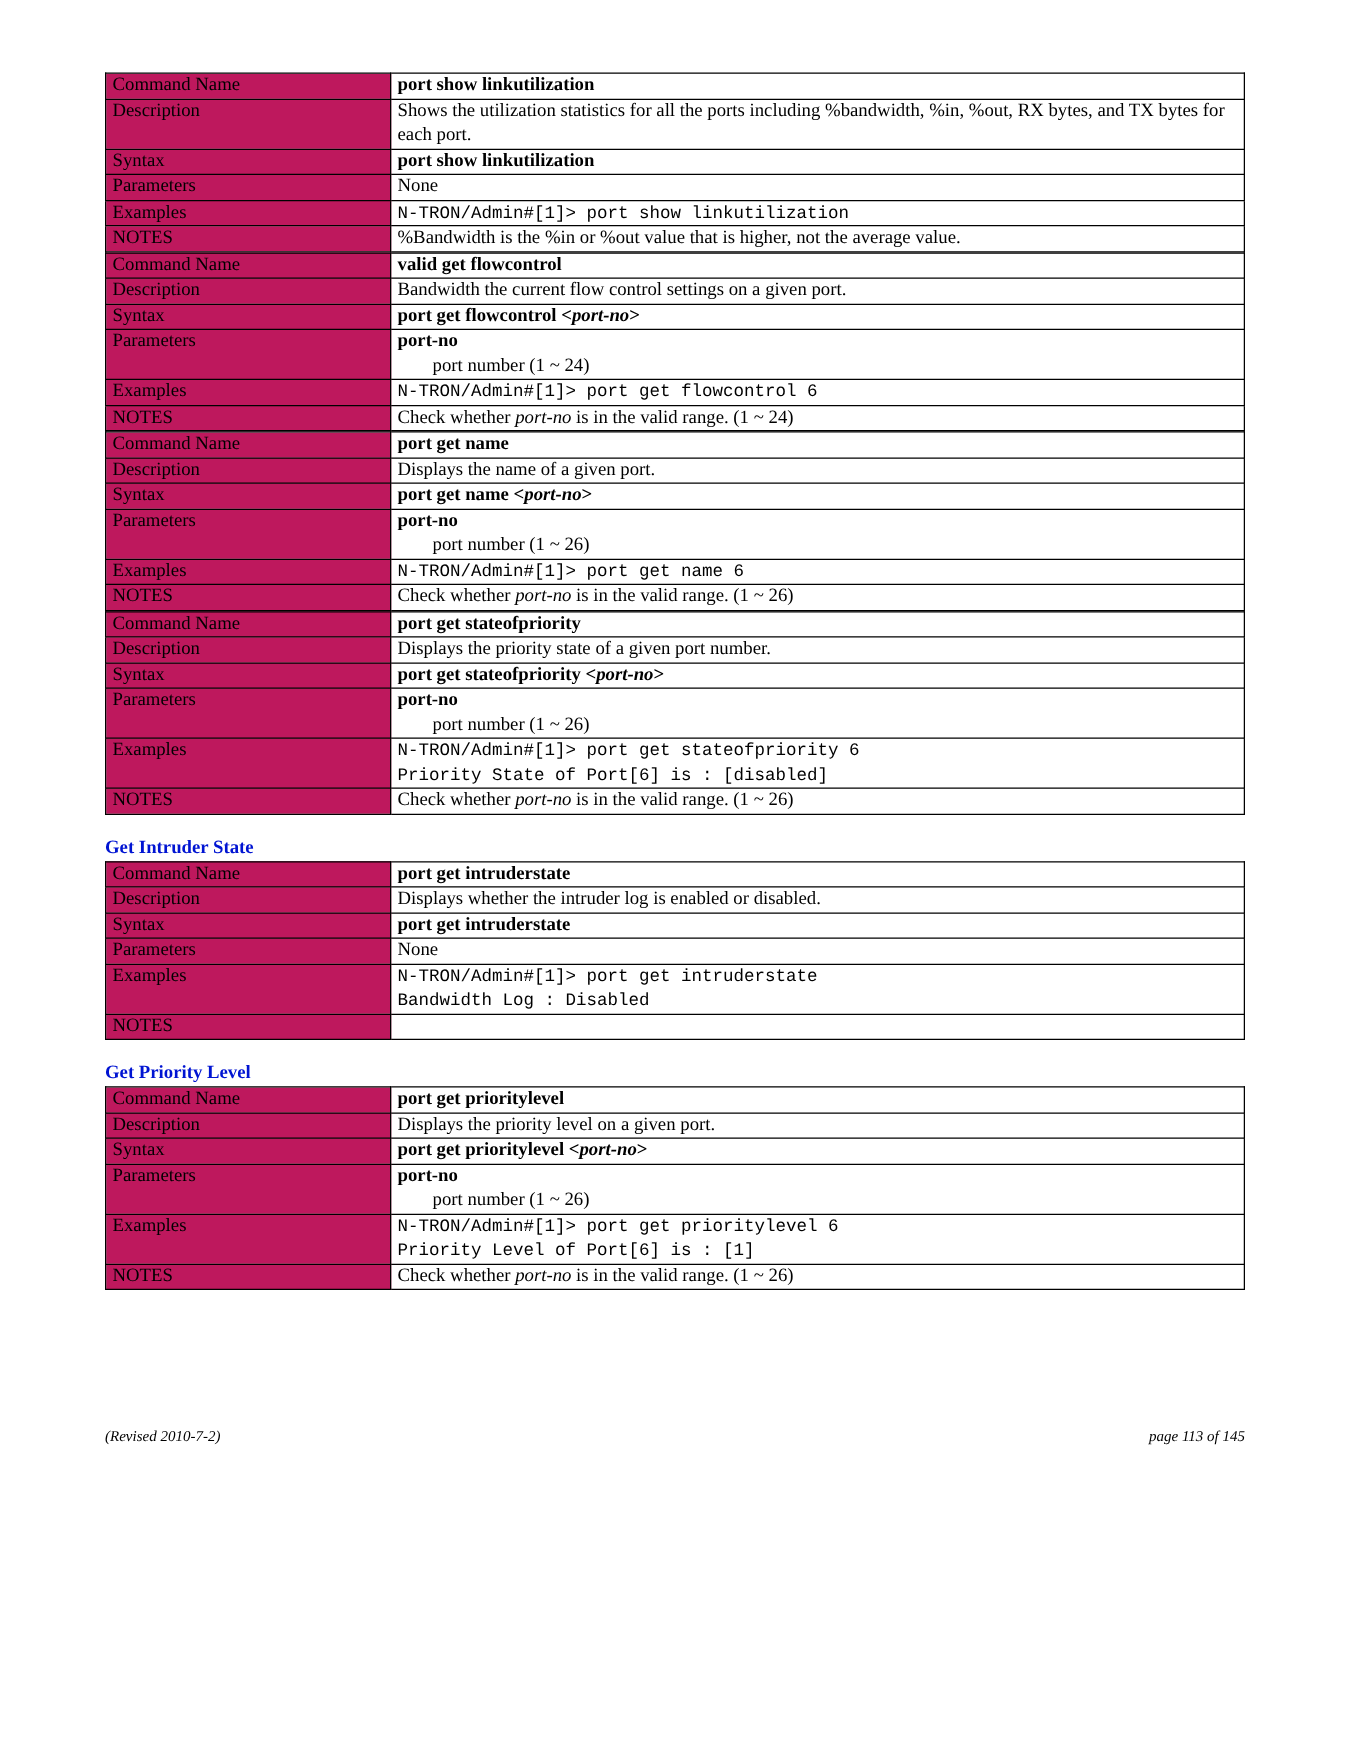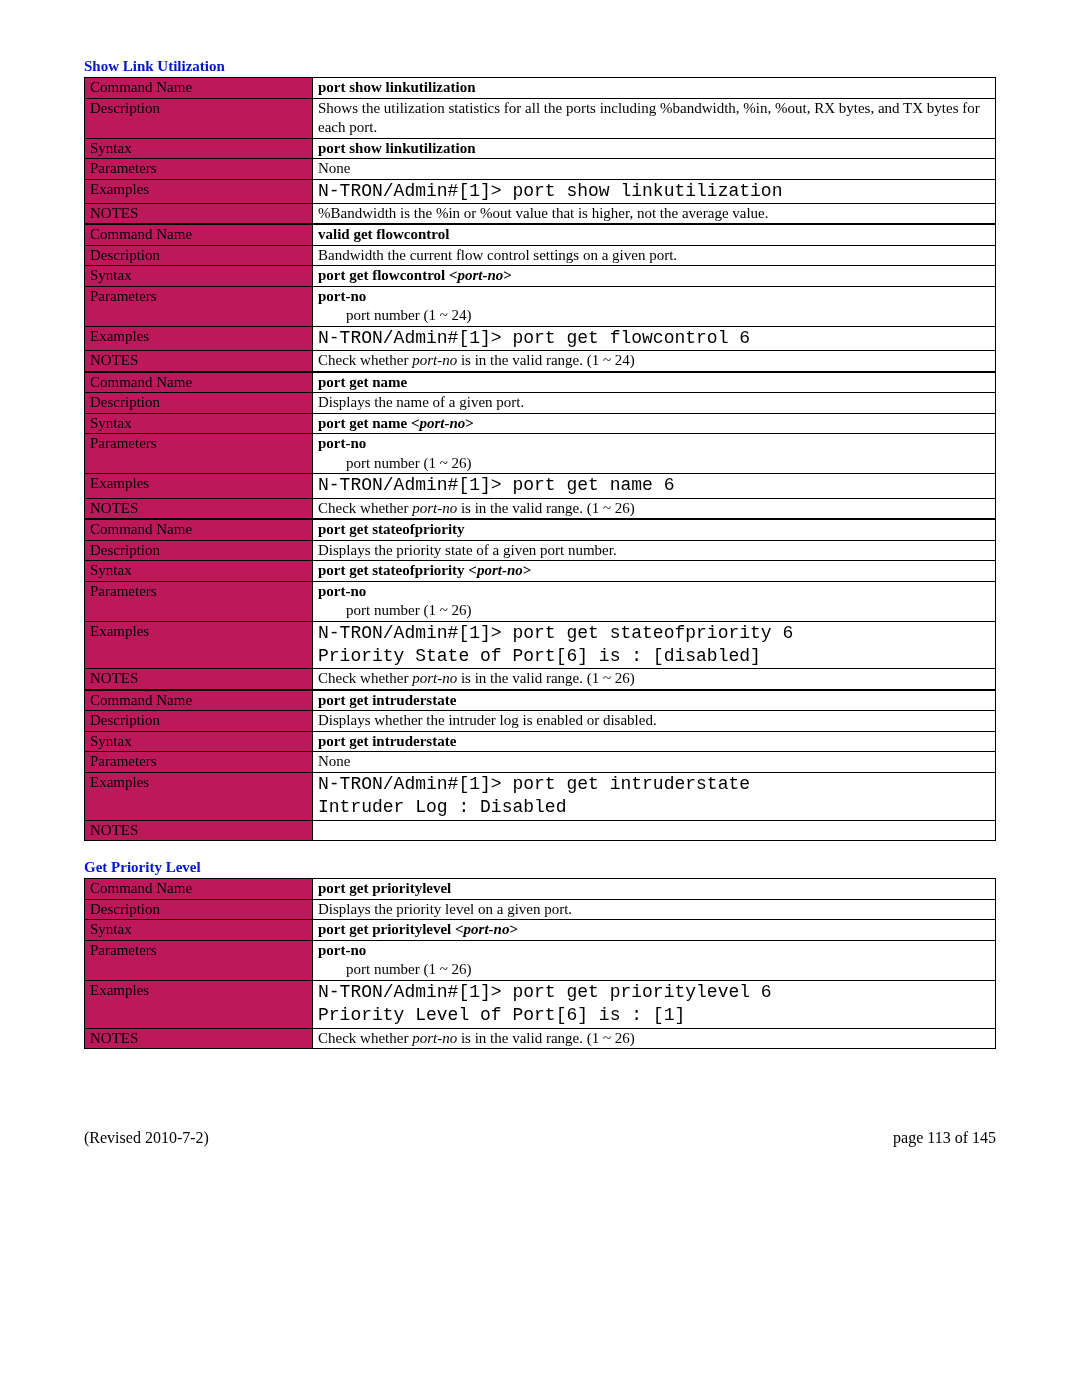"Show Link Utilization" div.section-title { html: <div>Show Link Utilization</div> -> none }
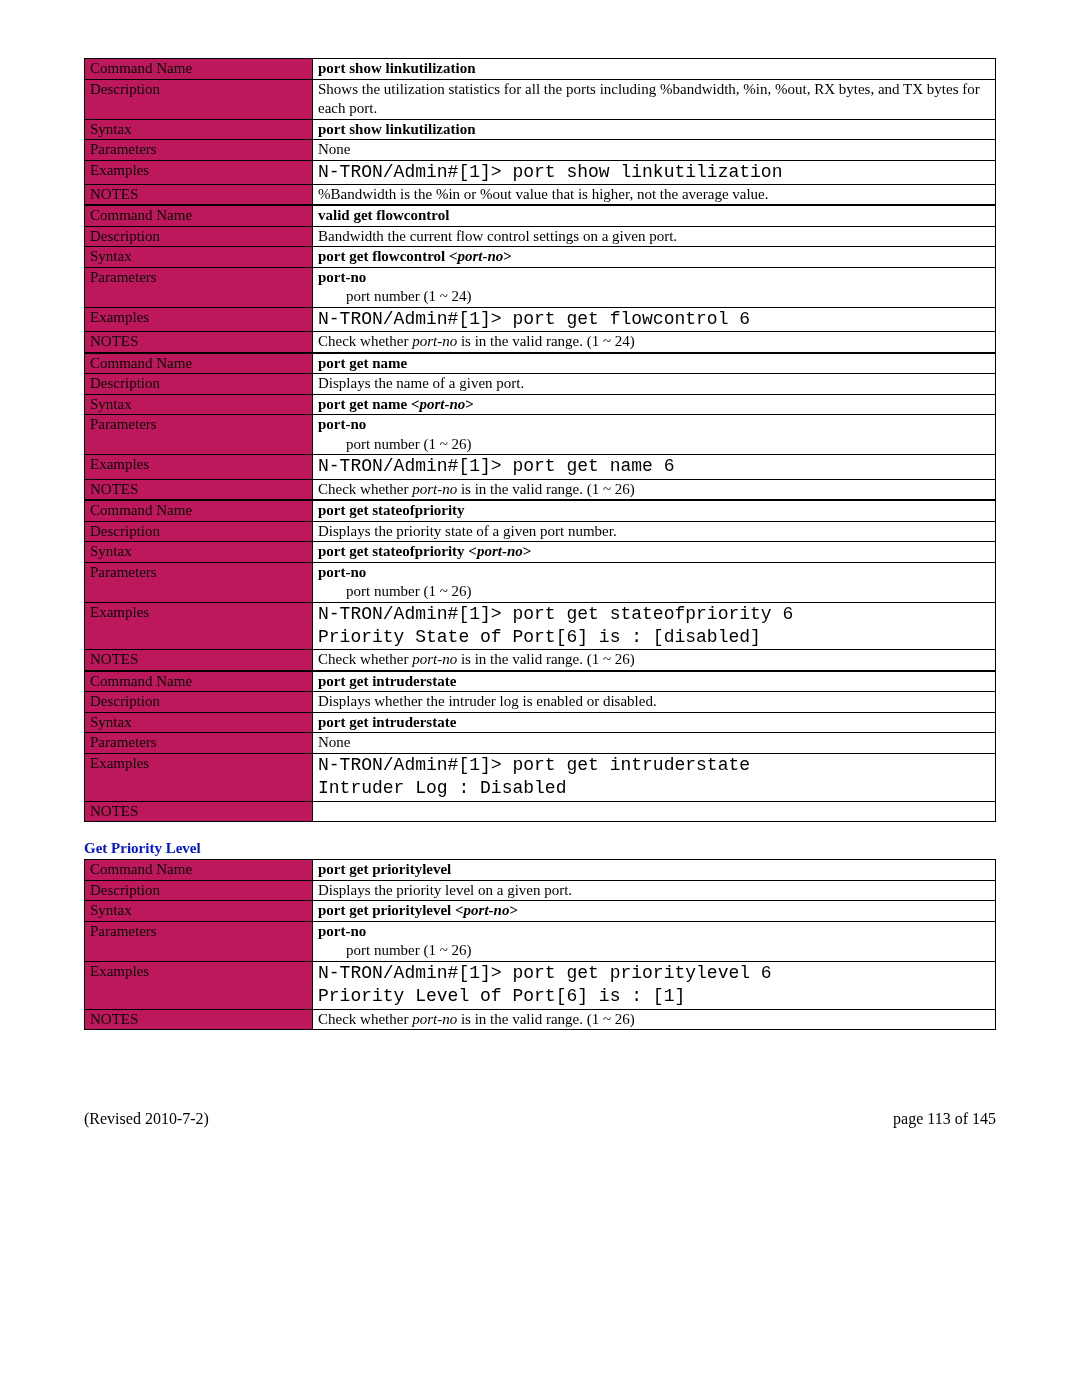"N-TRON/Admin#[1]> port show" .mono { font-size: 18px -> 14px }
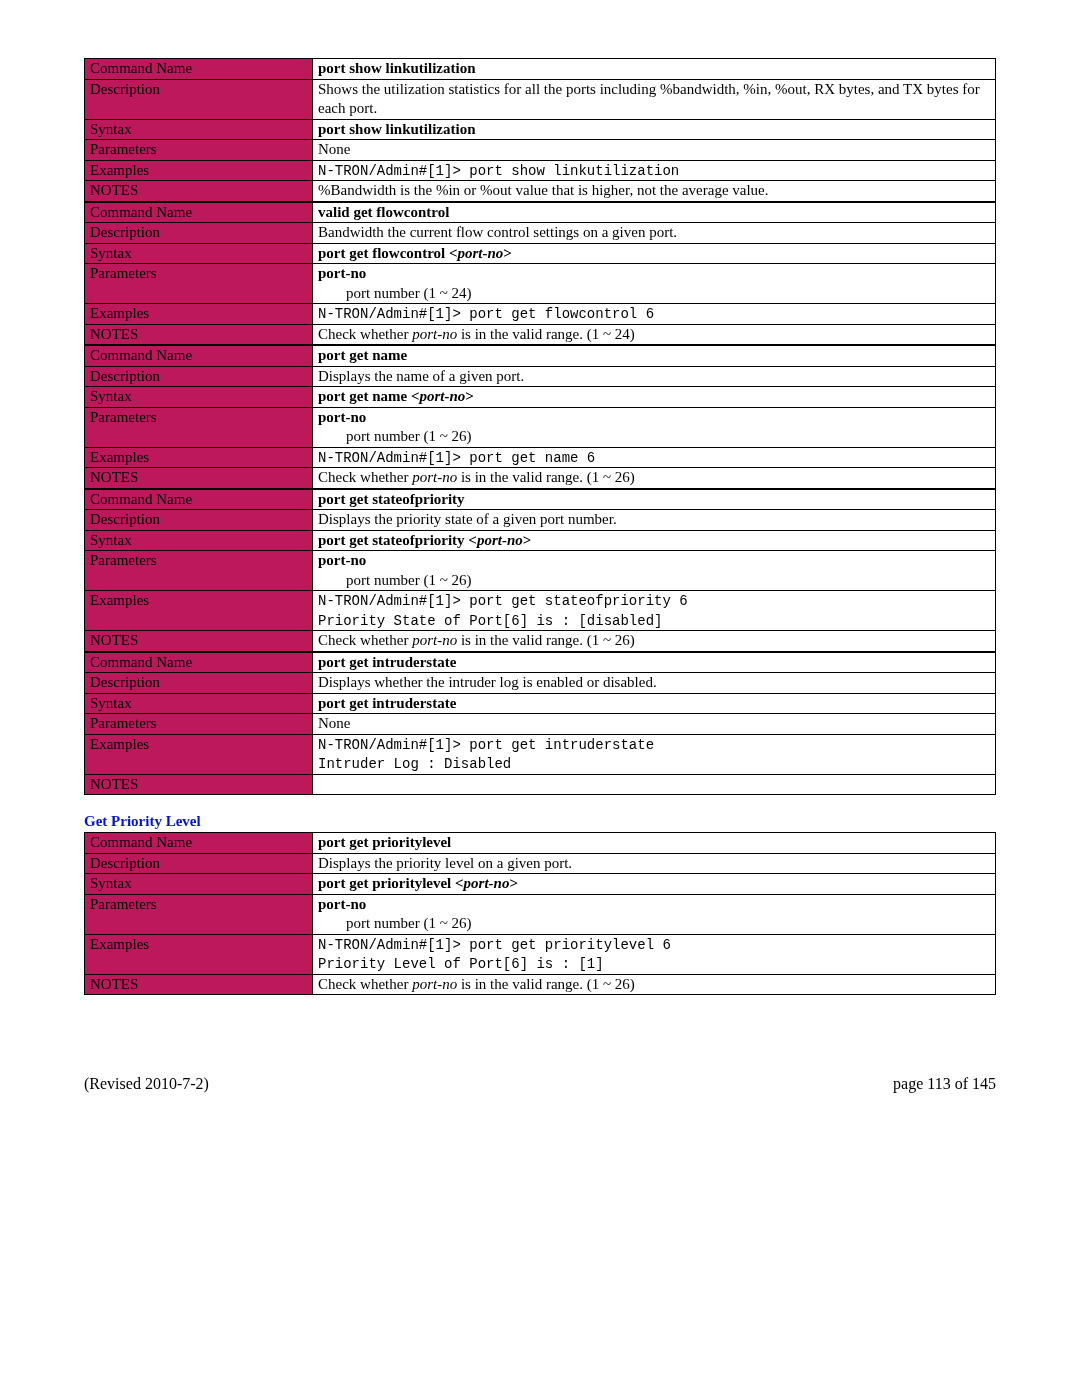"Get Intruder State" div.section-title { html: none -> <div>Get Intruder State</div> }
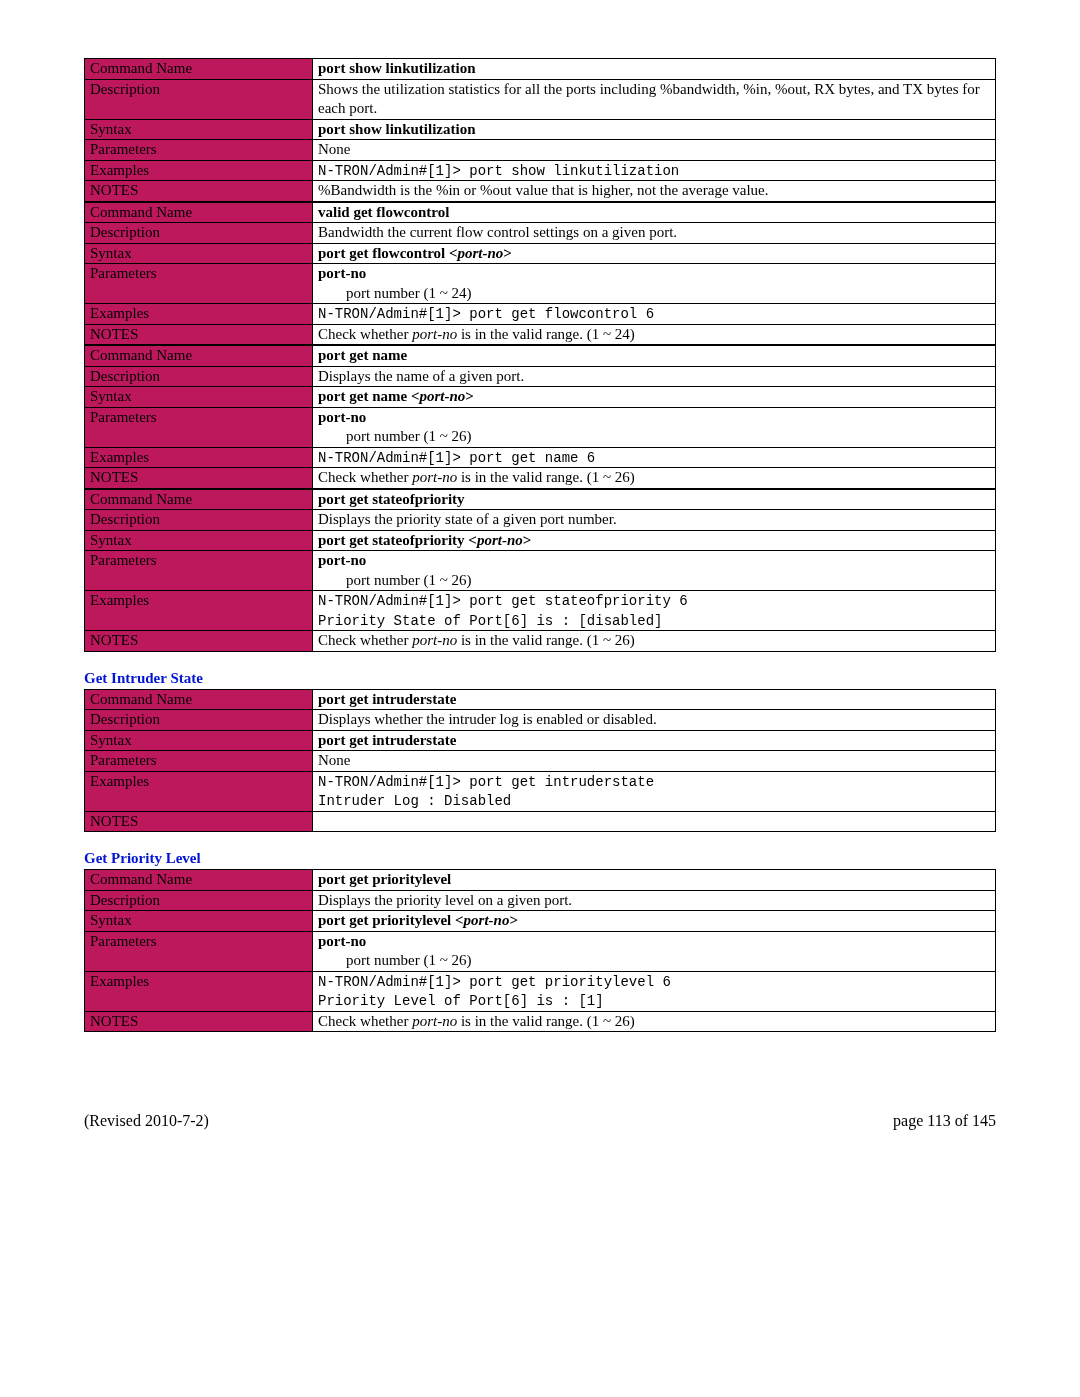"Intruder Log : Disabled" span.mono { text: Intruder -> Bandwidth }
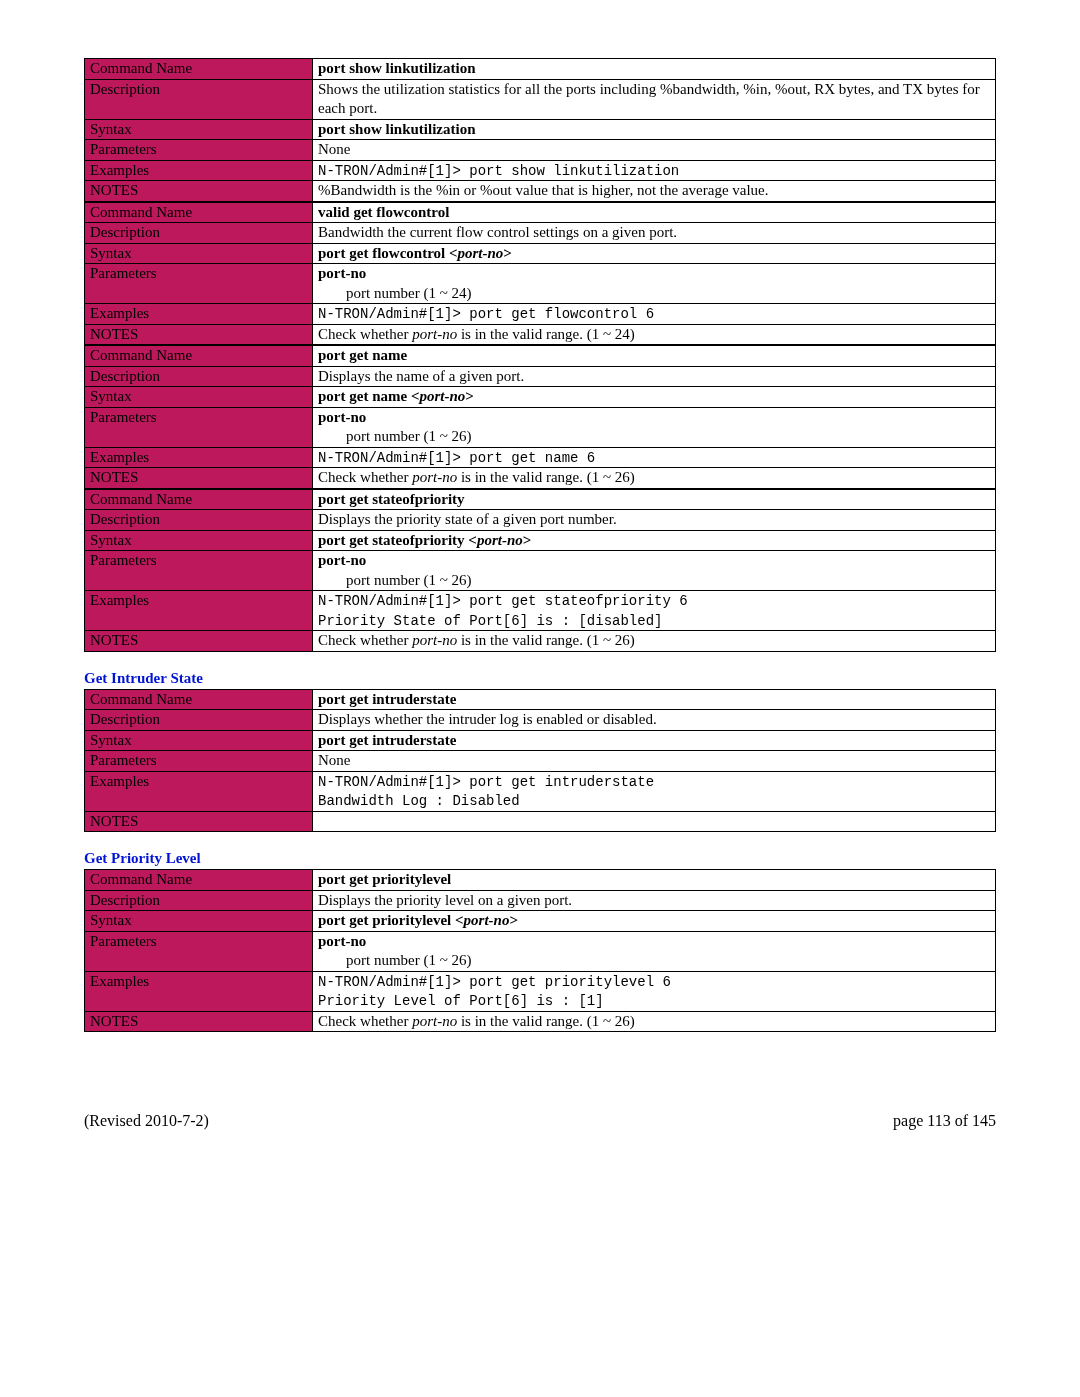"(Revised 2010-7-2)" .footer { font-size: 16px -> 12px; font-style: none -> italic; margin-top: 80px -> 110px }
